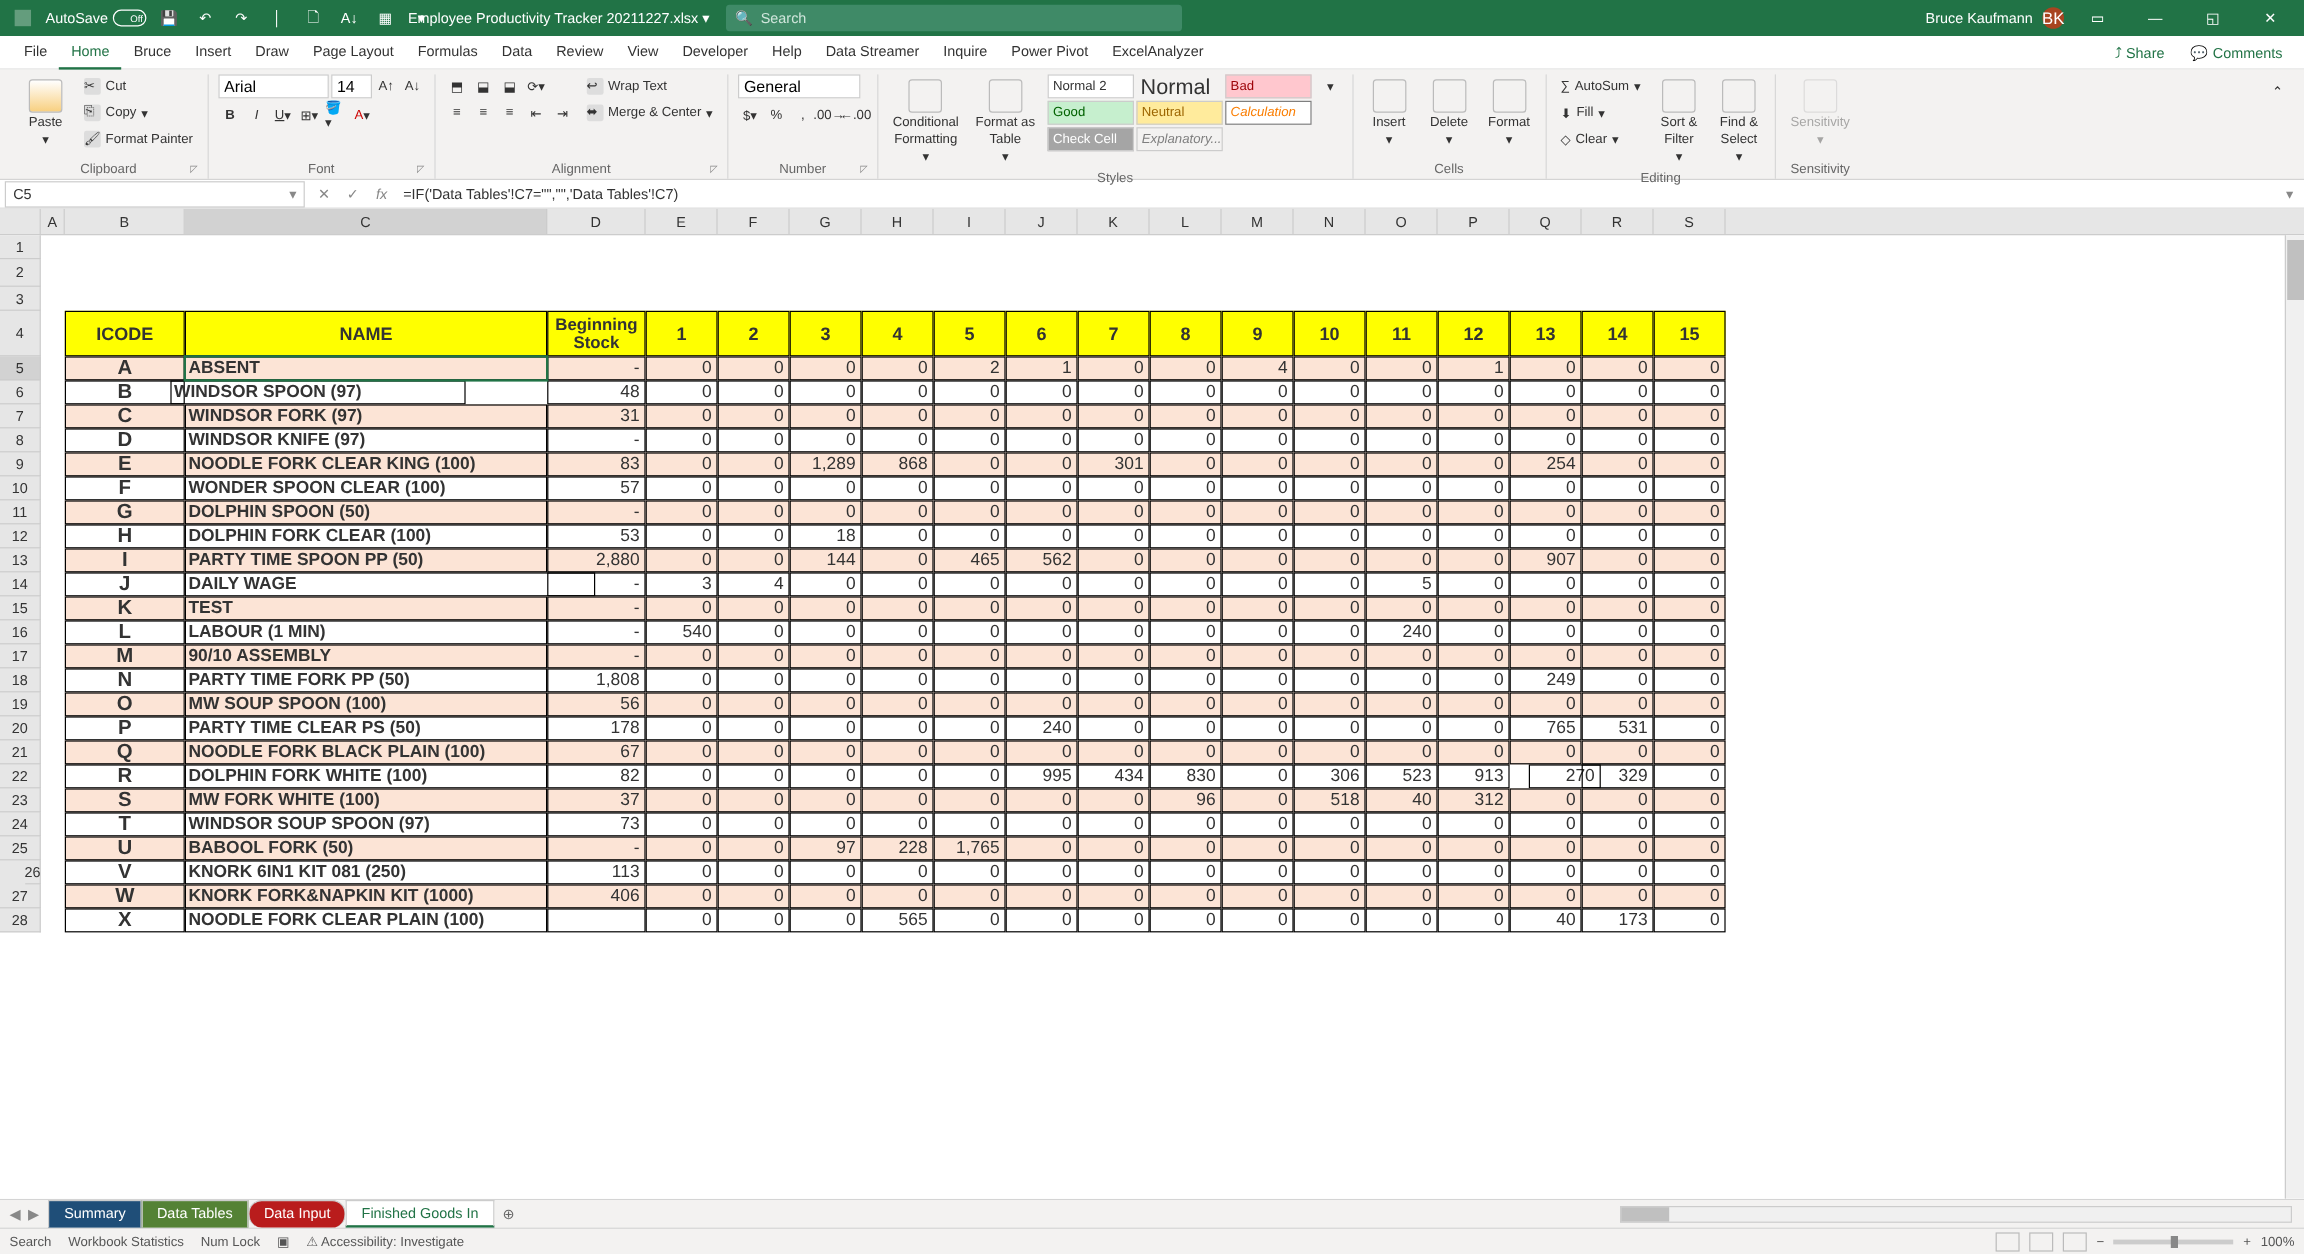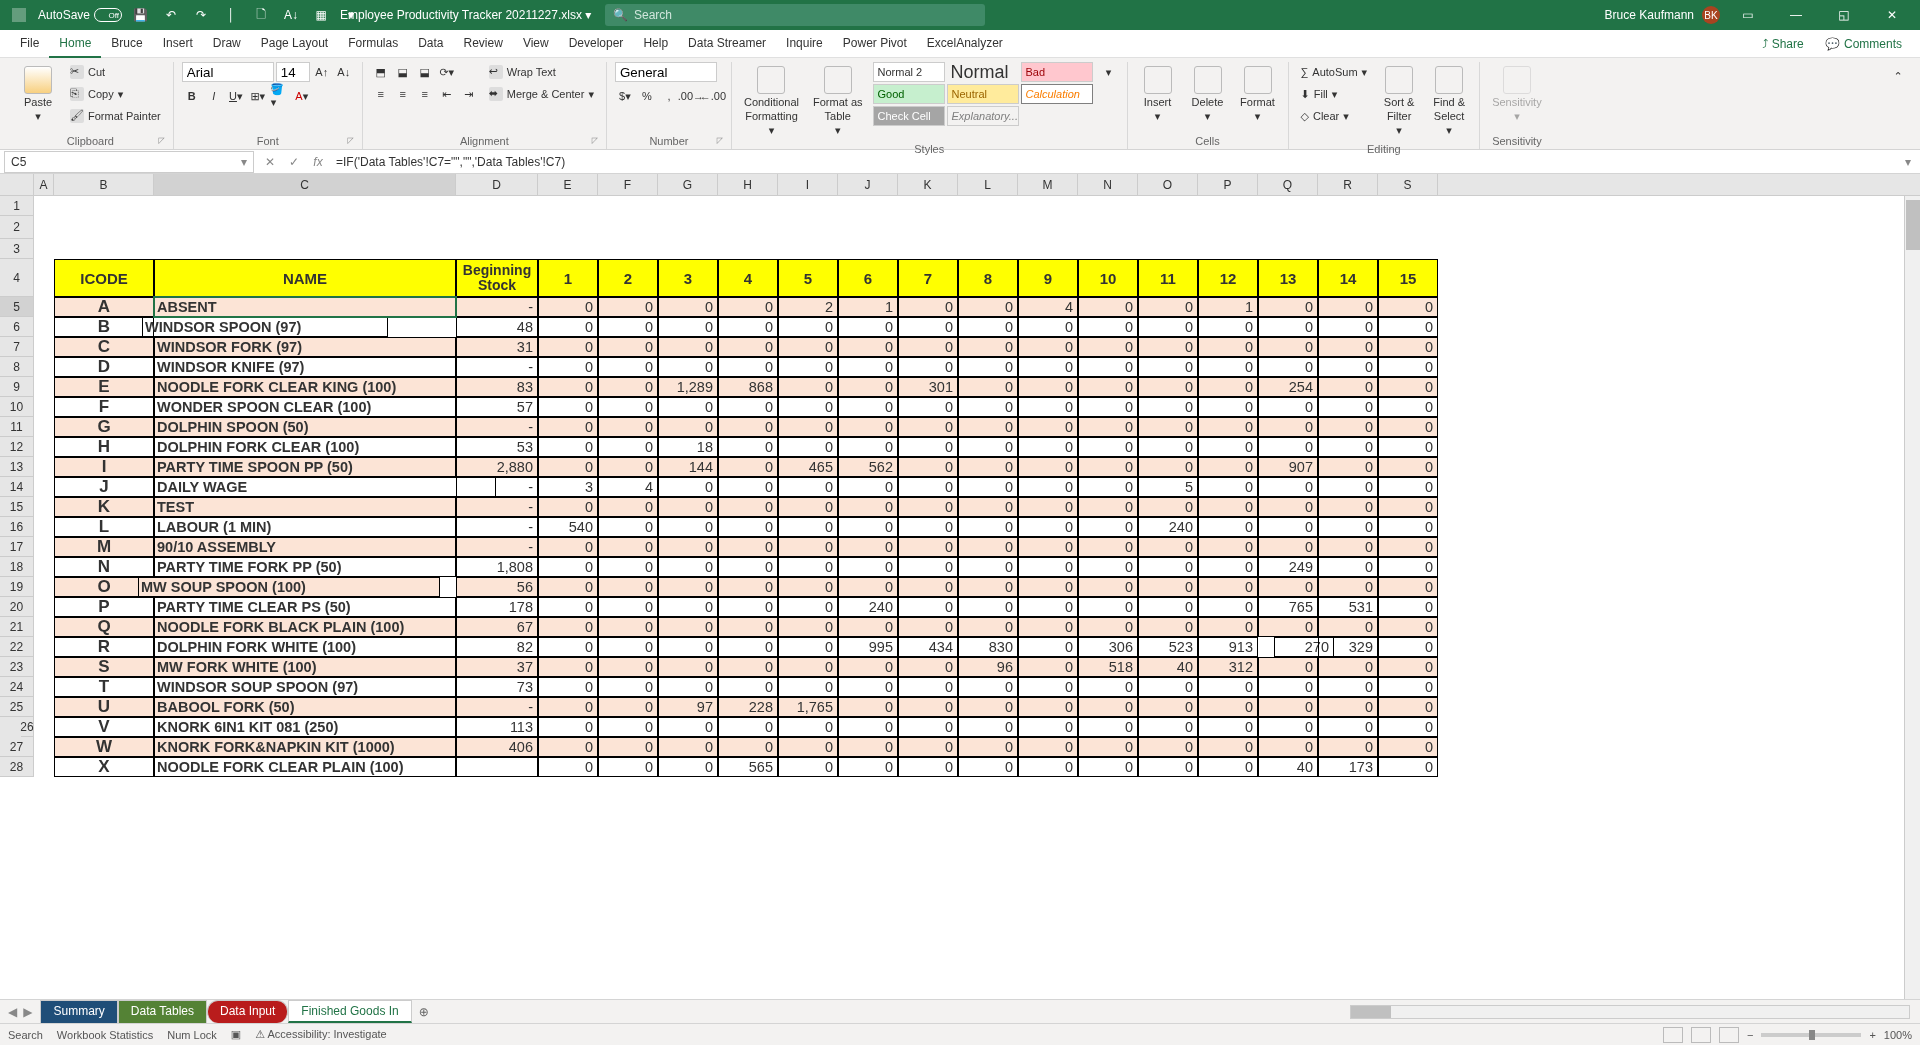"BK" .user-badge { font-size: 10px -> 14px }
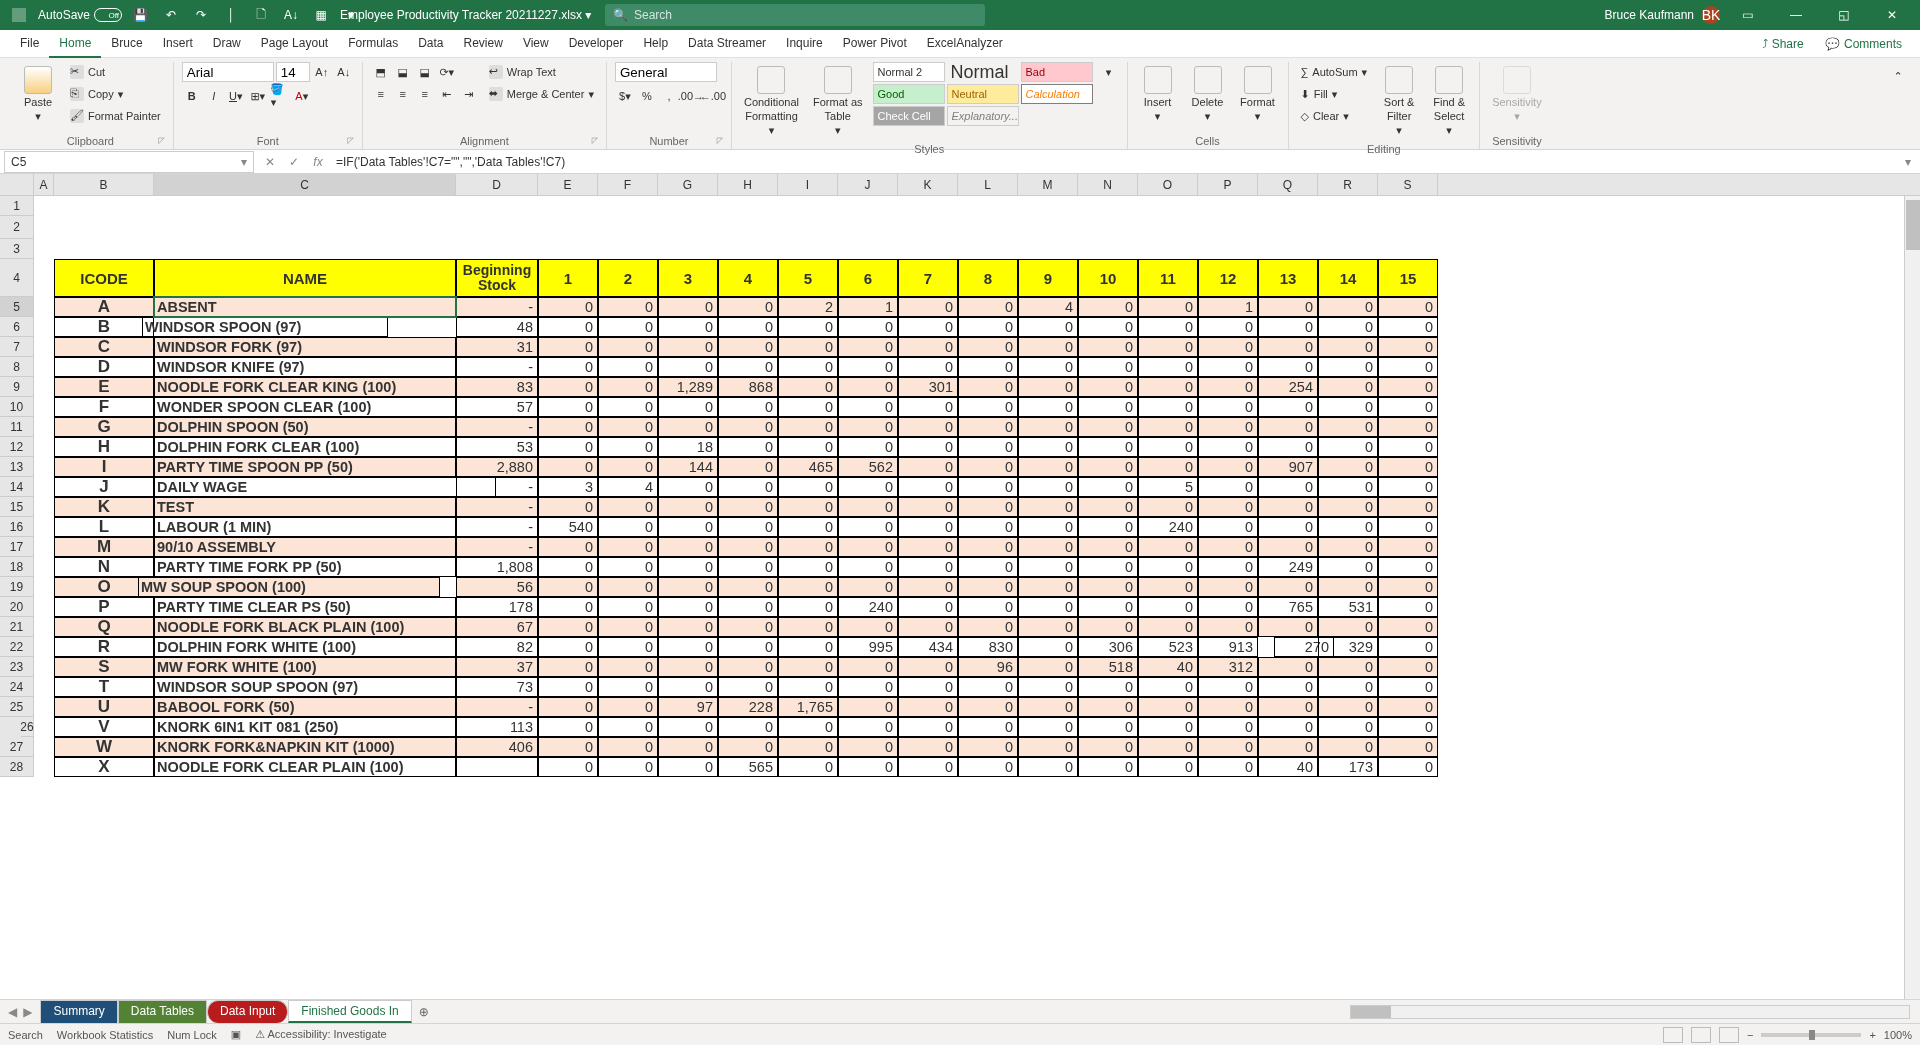"MW SOUP SPOON (100)" div.cell { left: 104px -> 120px }
